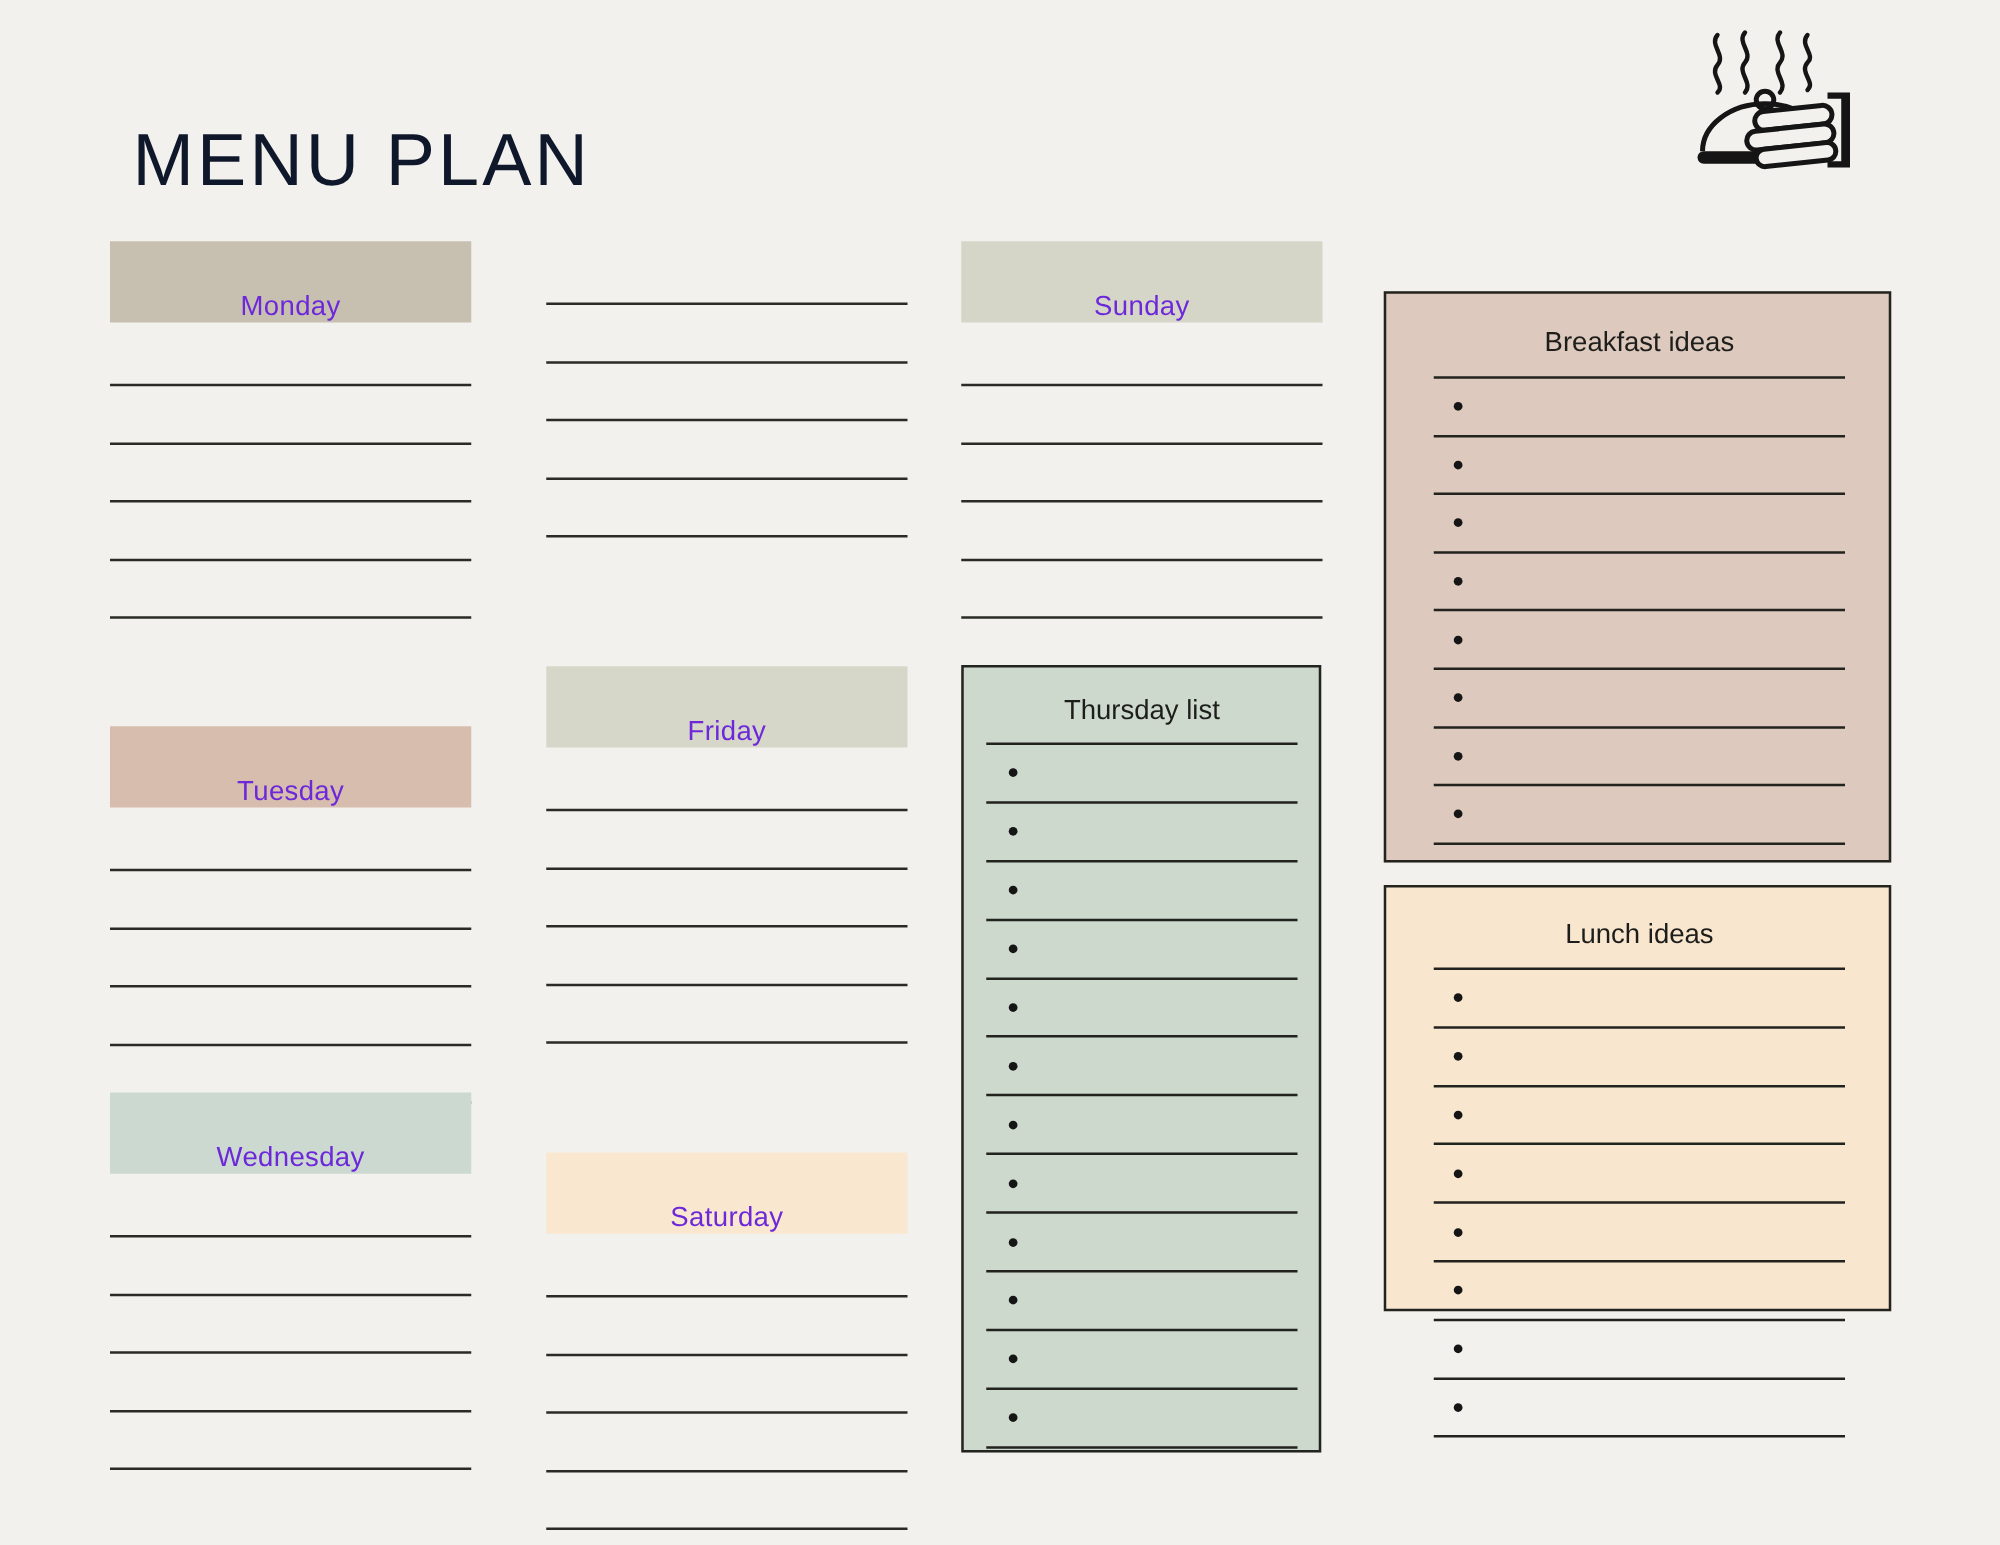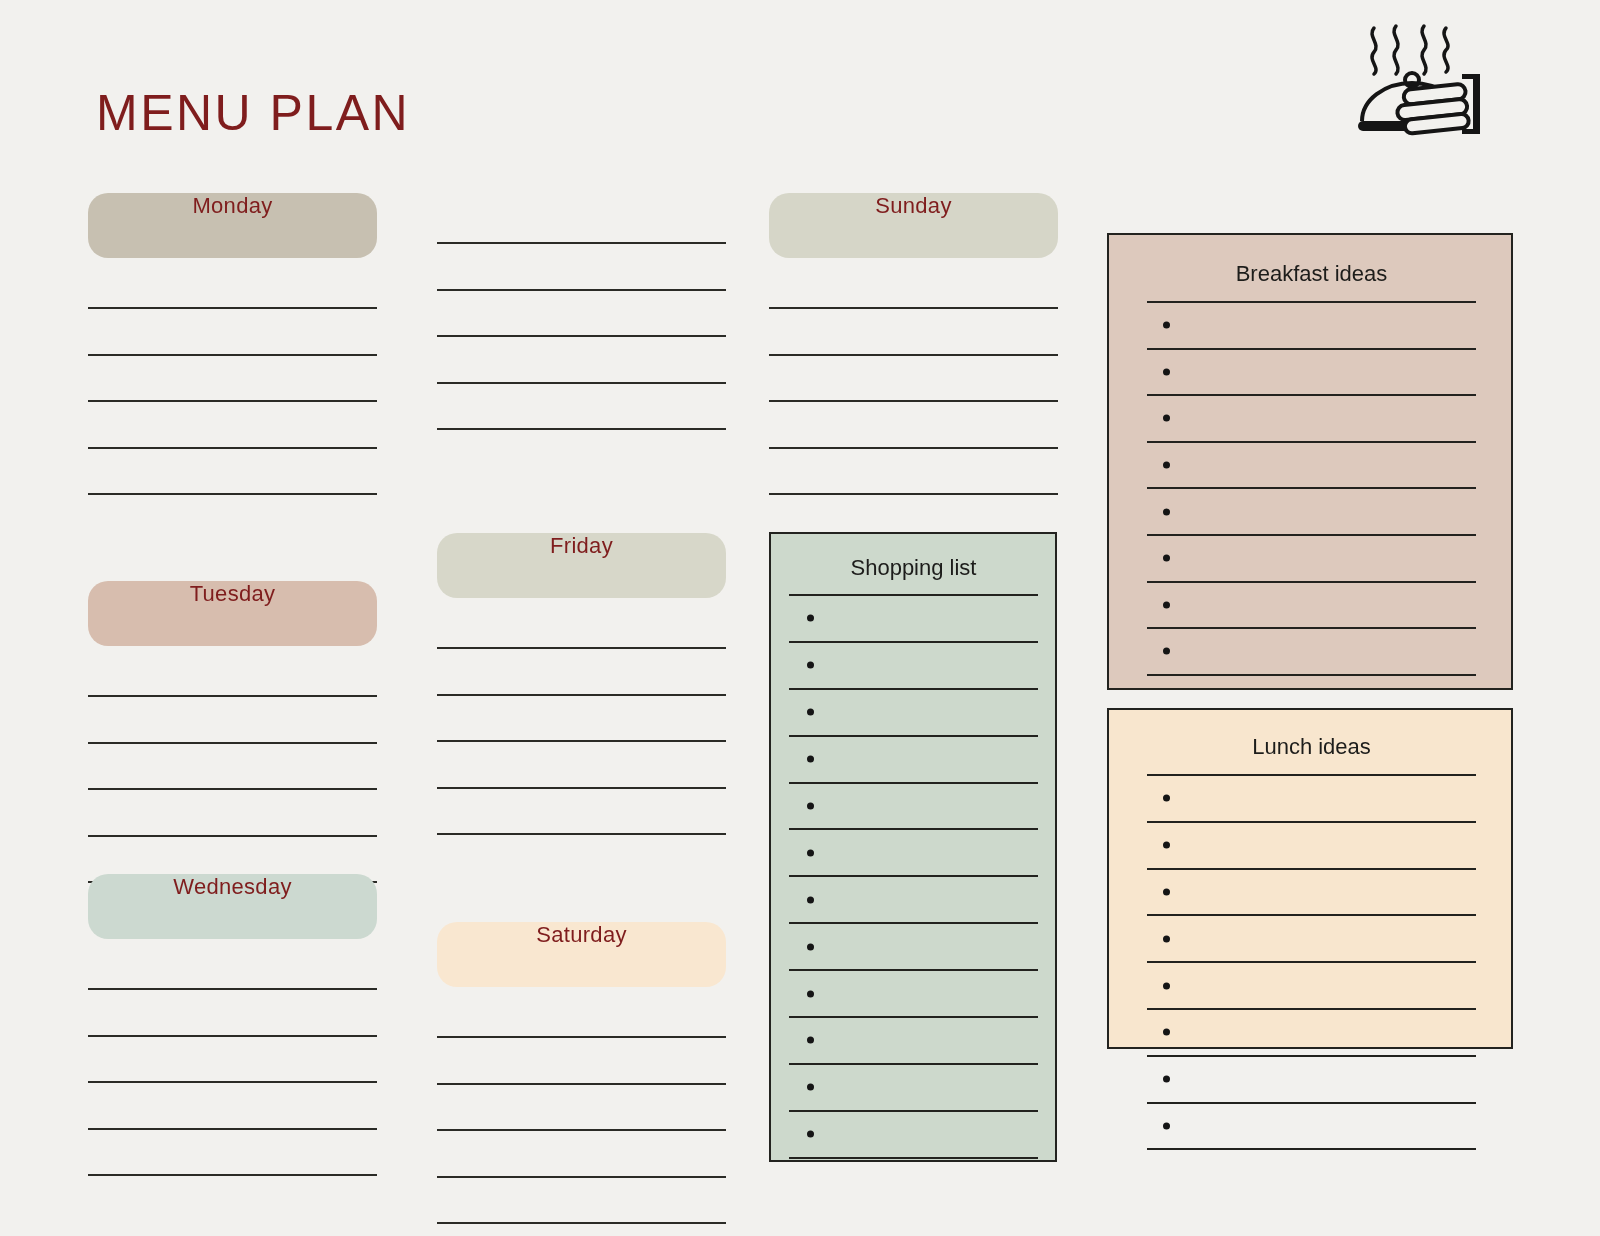"MENU PLAN" .page-title { color: #7f1d1d -> #0f172a; font-size: 50px -> 59px; margin: 8px -> 18px }
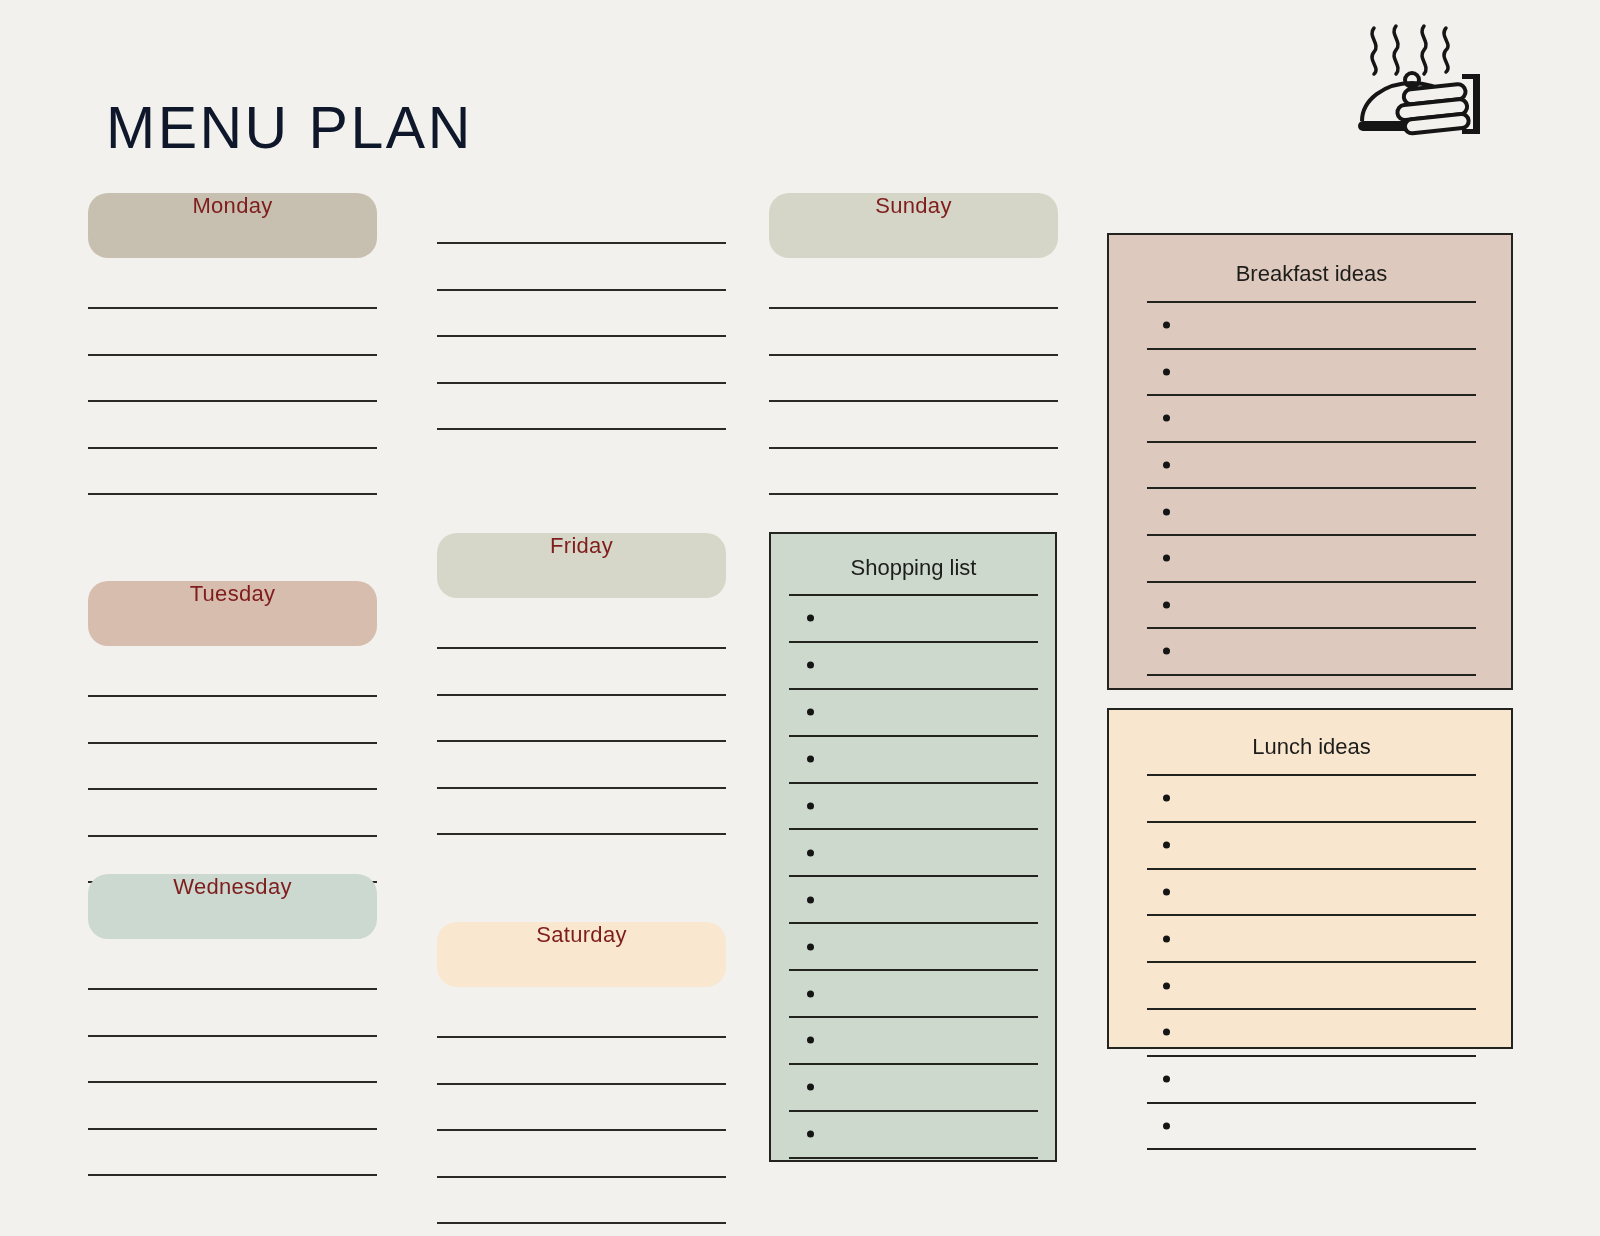"Monday" .day-header { align-items: flex-start -> flex-end; border-radius: 20px -> none; color: #7f1d1d -> #6d28d9 }
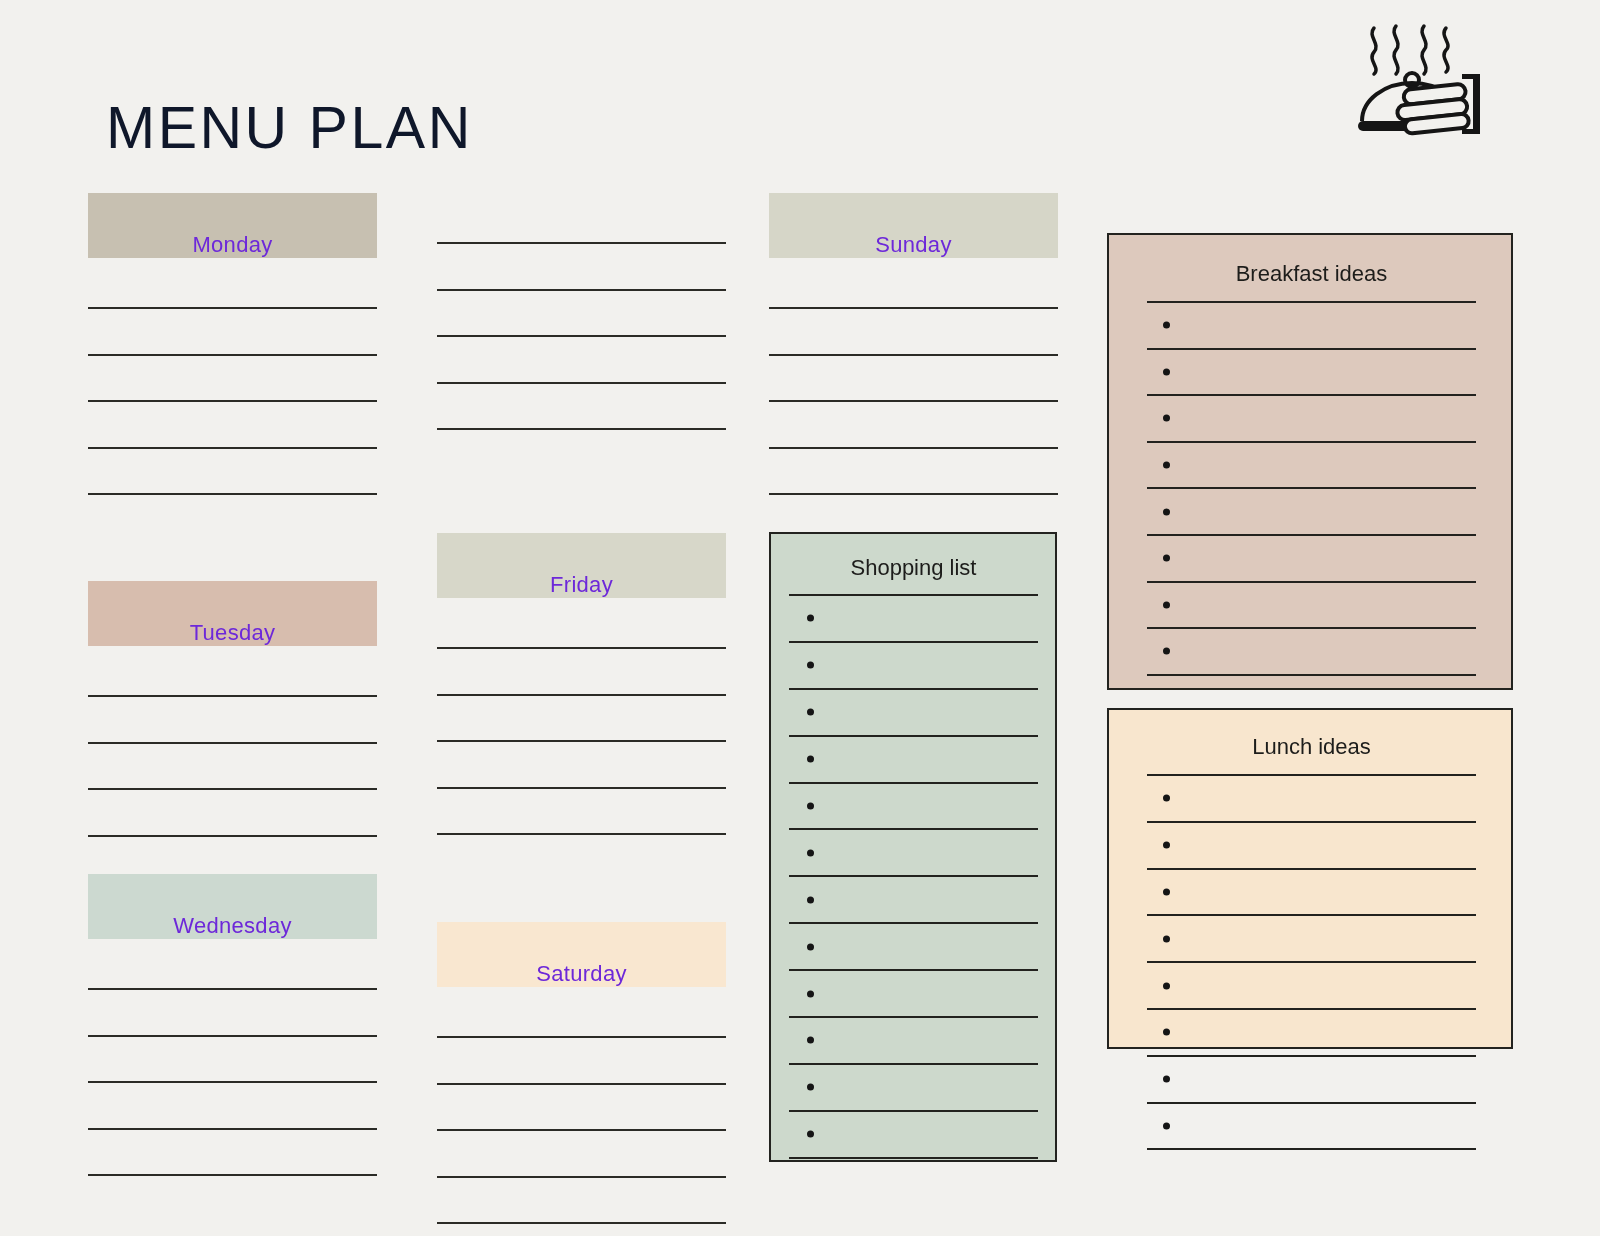"Shopping list" div.panel-title { text: Shopping -> Thursday }
